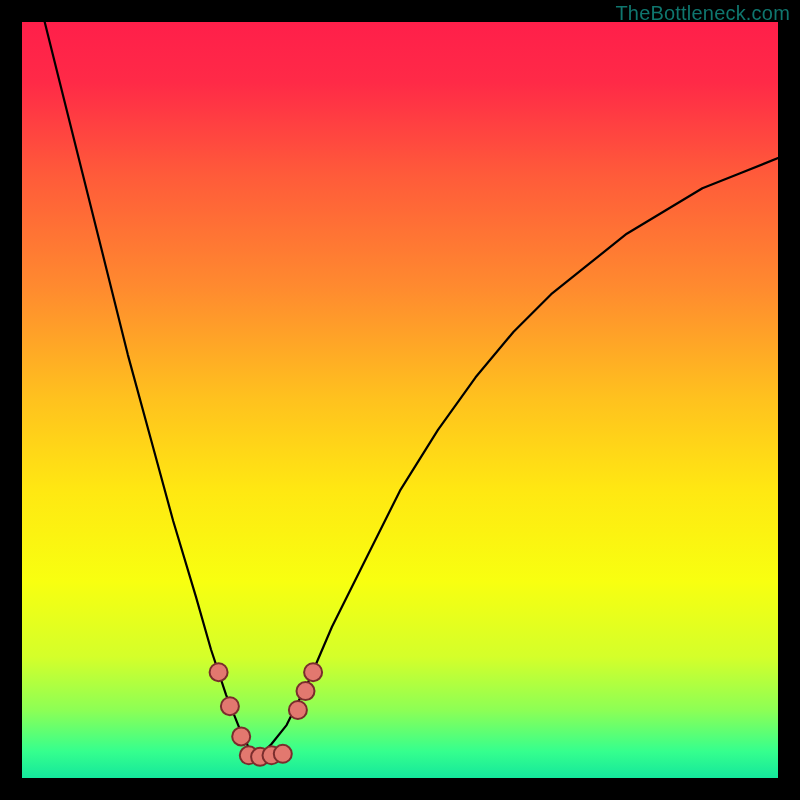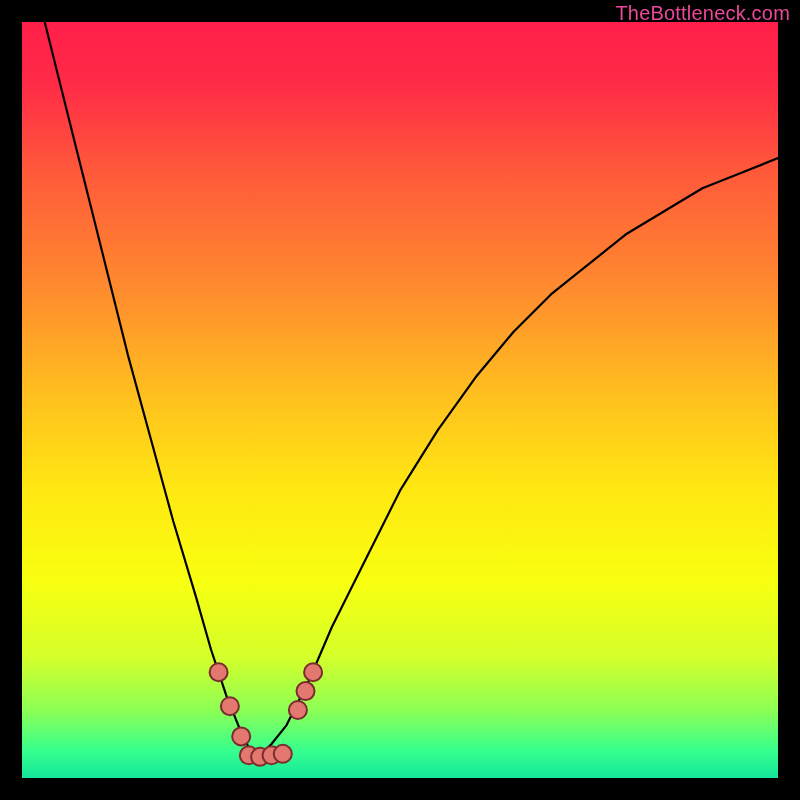"TheBottleneck.com" .watermark { color: #ec4899 -> #0f766e }
